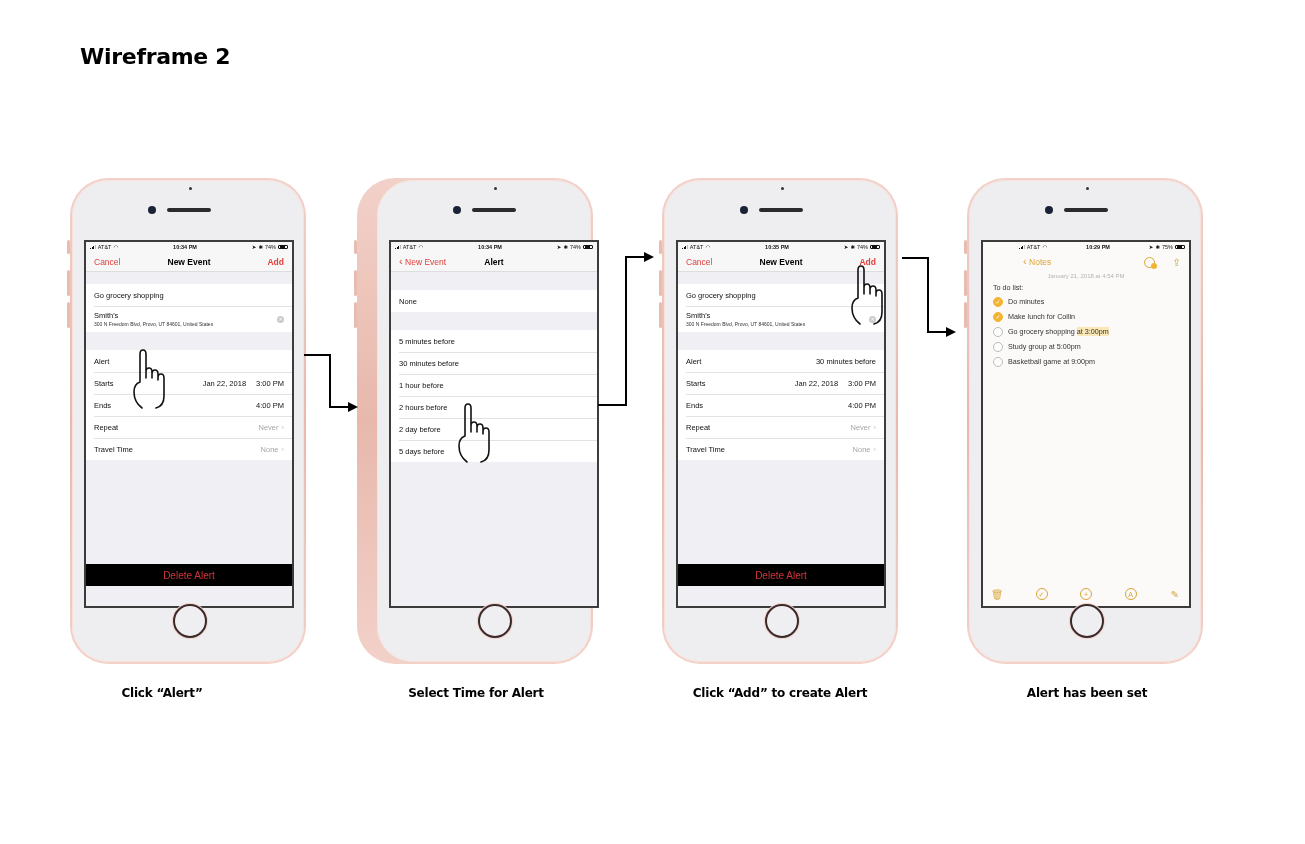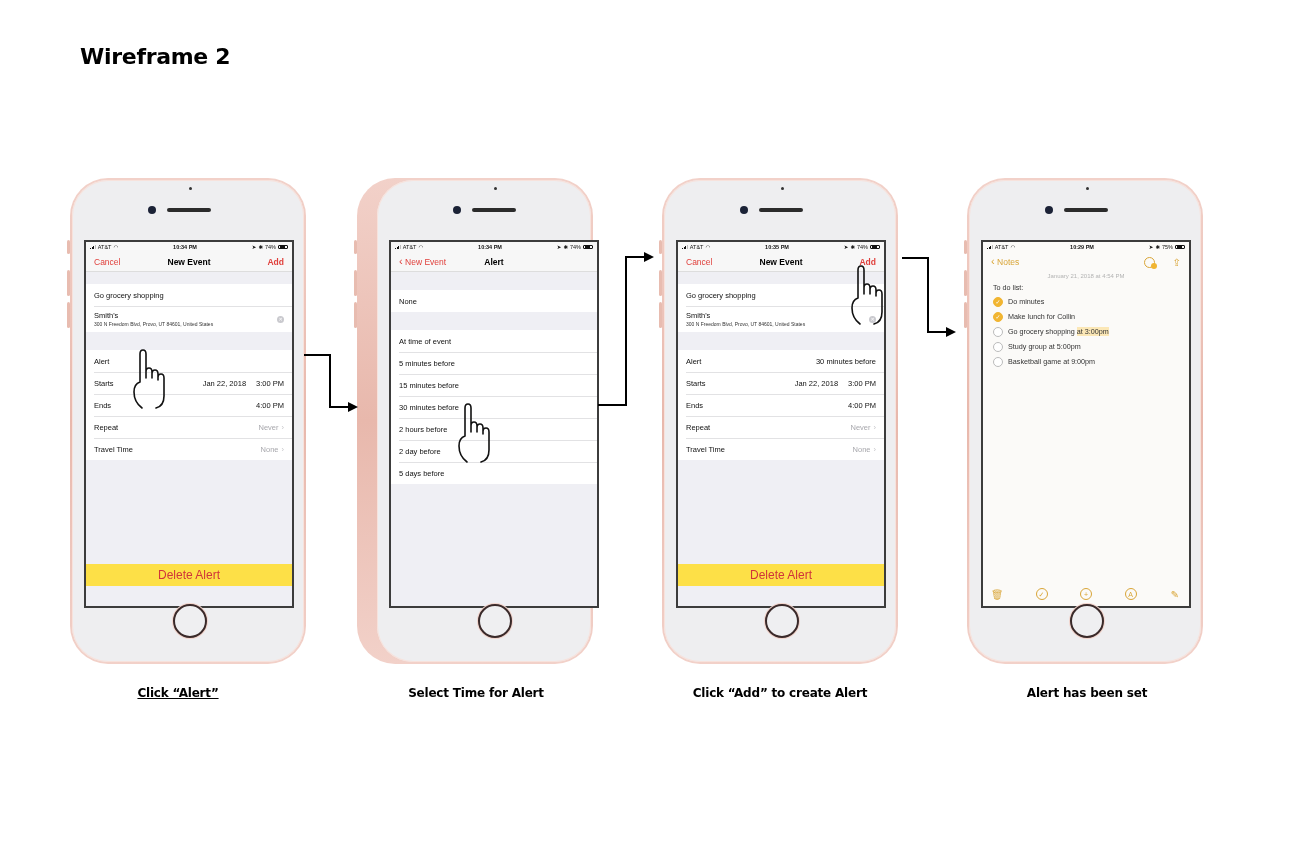"‹ Notes" .notes-screen .status-bar, .notes-screen .nav-bar { margin-left: none -> 32px }
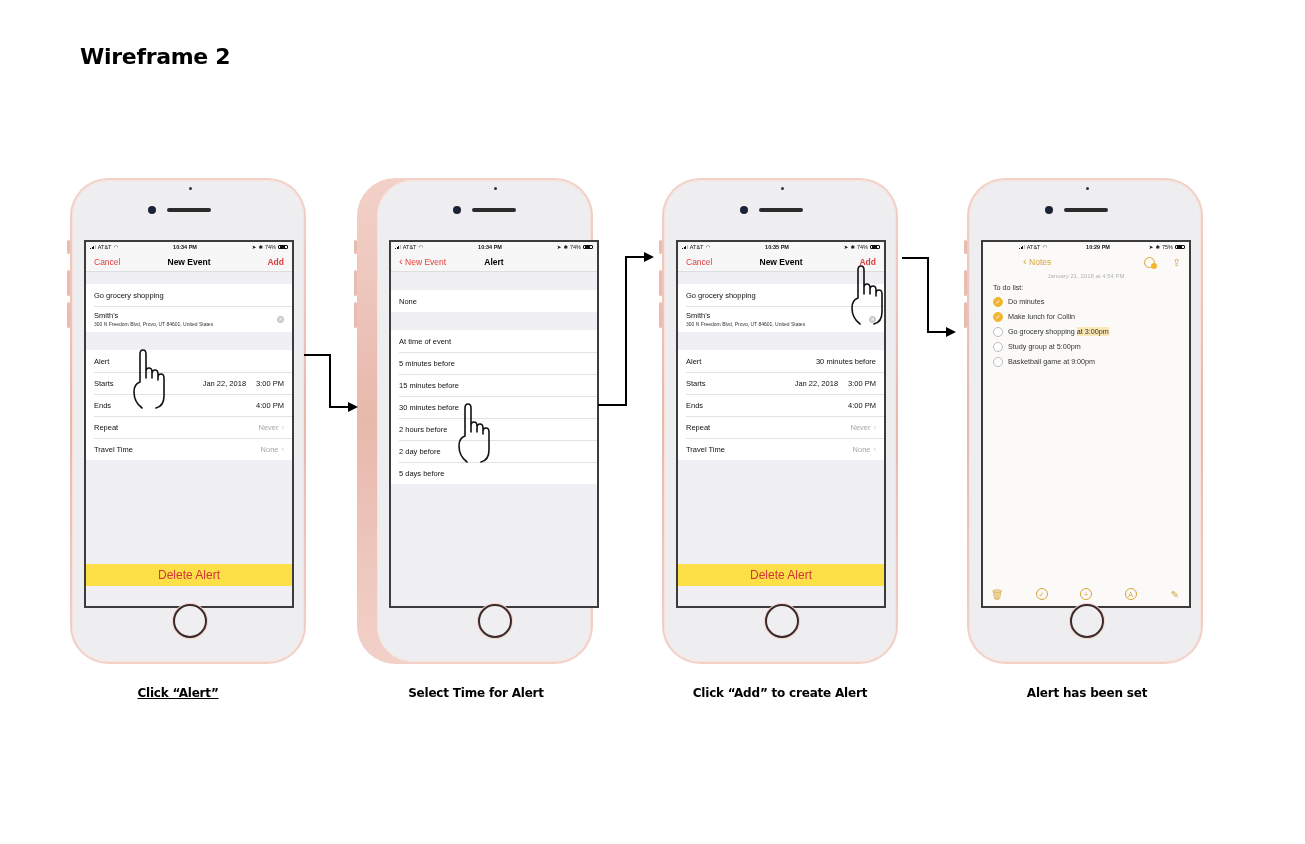"At time of event" div.cell { html: <div> <span>At time of event</span> </div> -> none }
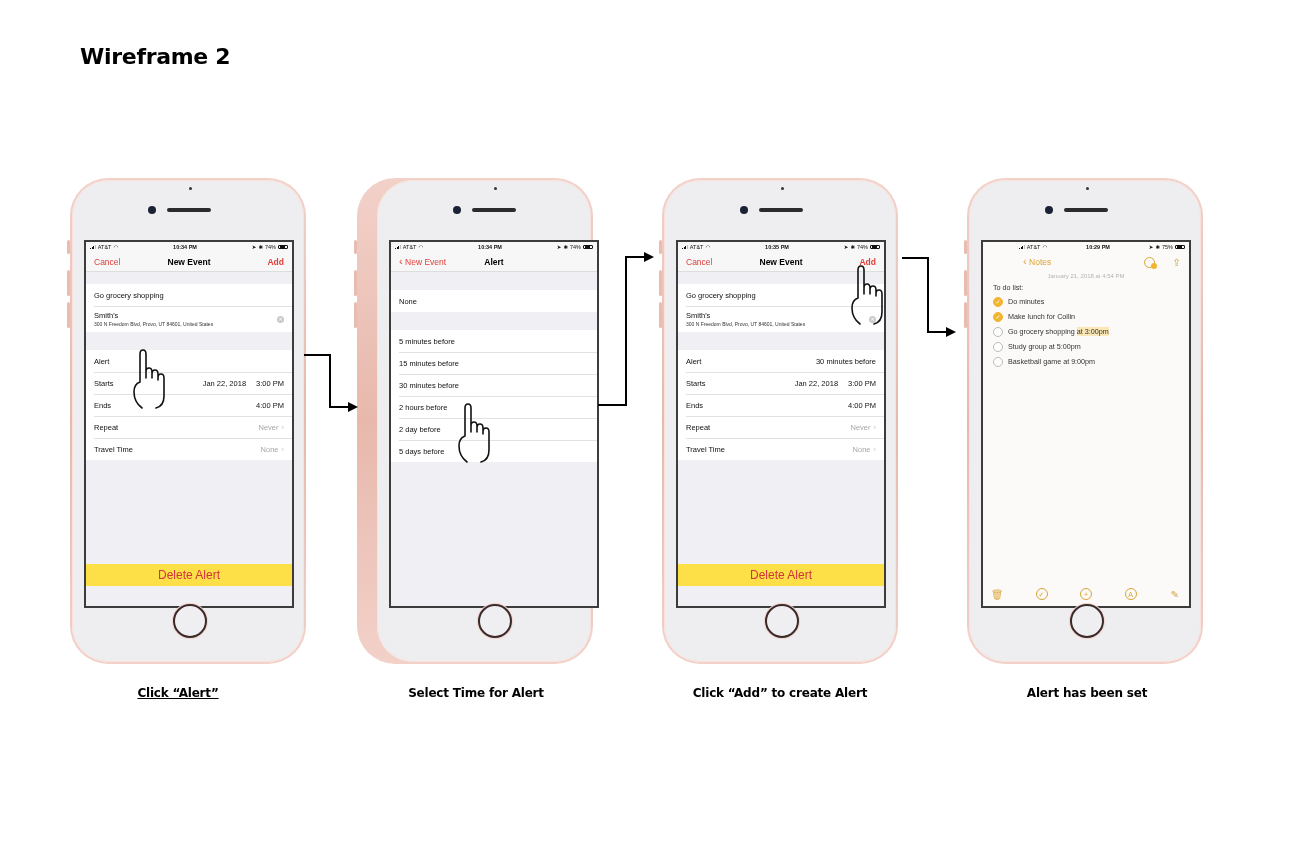"15 minutes before" div.cell { html: <div> <span>15 minutes before</span> </div> -> none }
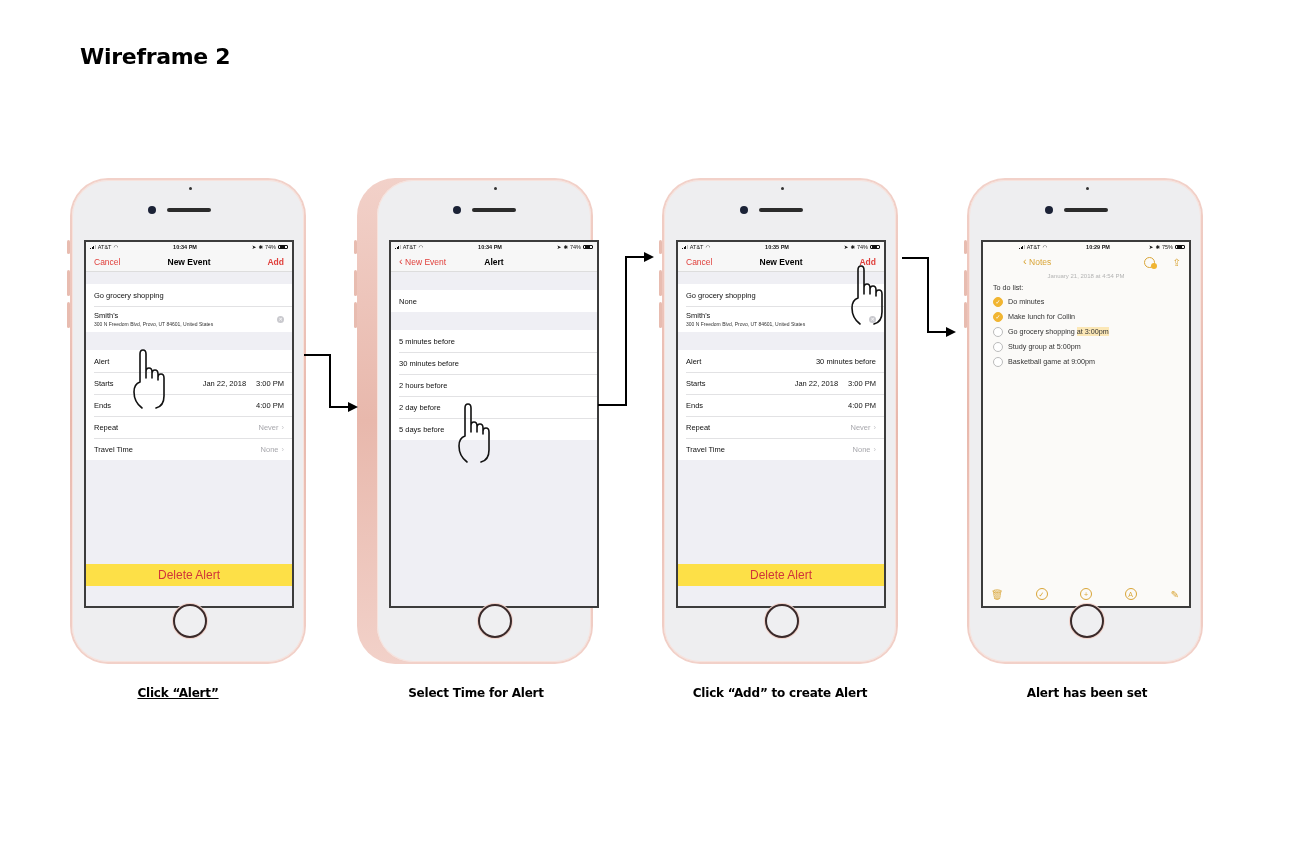"1 hour before" div.cell { html: none -> <div> <span>1 hour before</span> </div> }
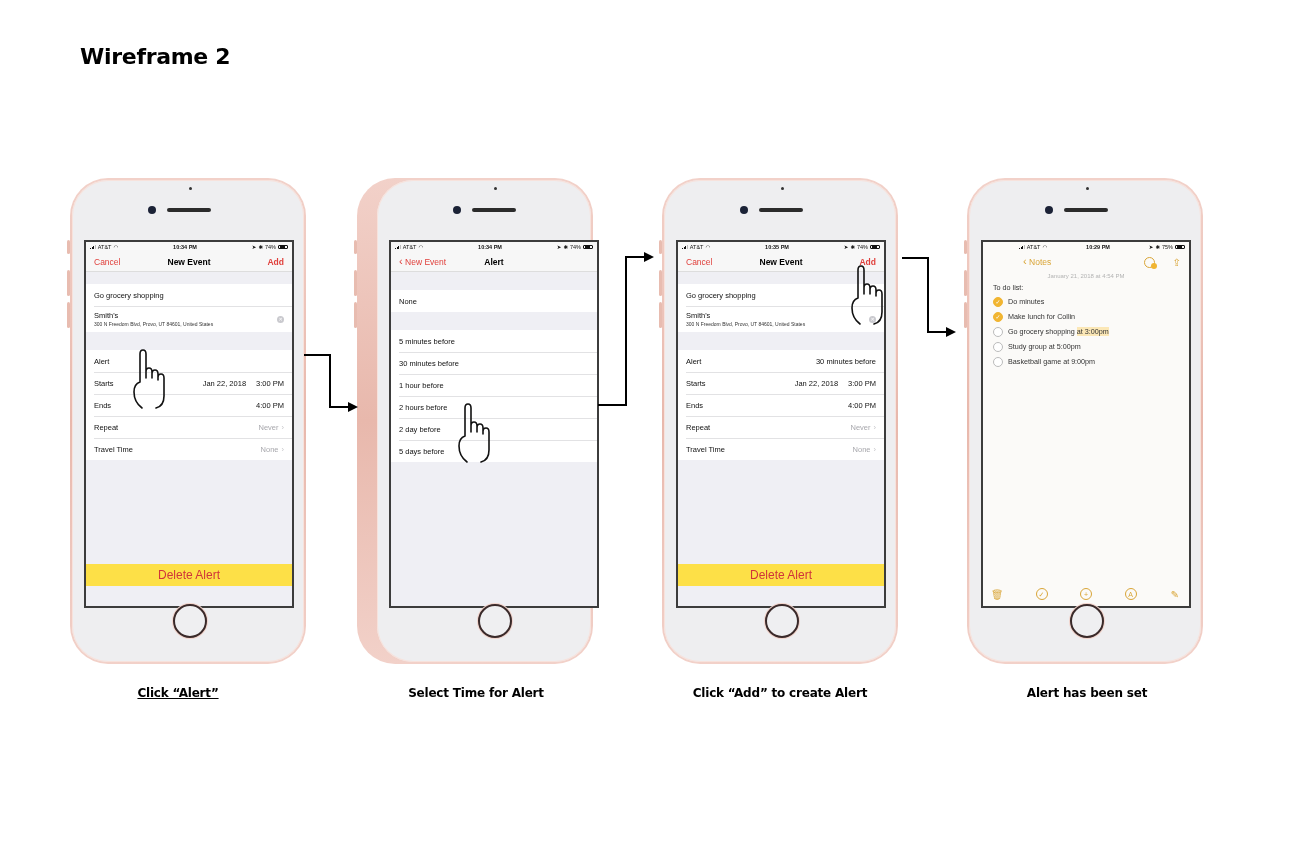"Delete Alert" .delete-row { background: #fde047 -> #000000; font-size: 12px -> 10px }
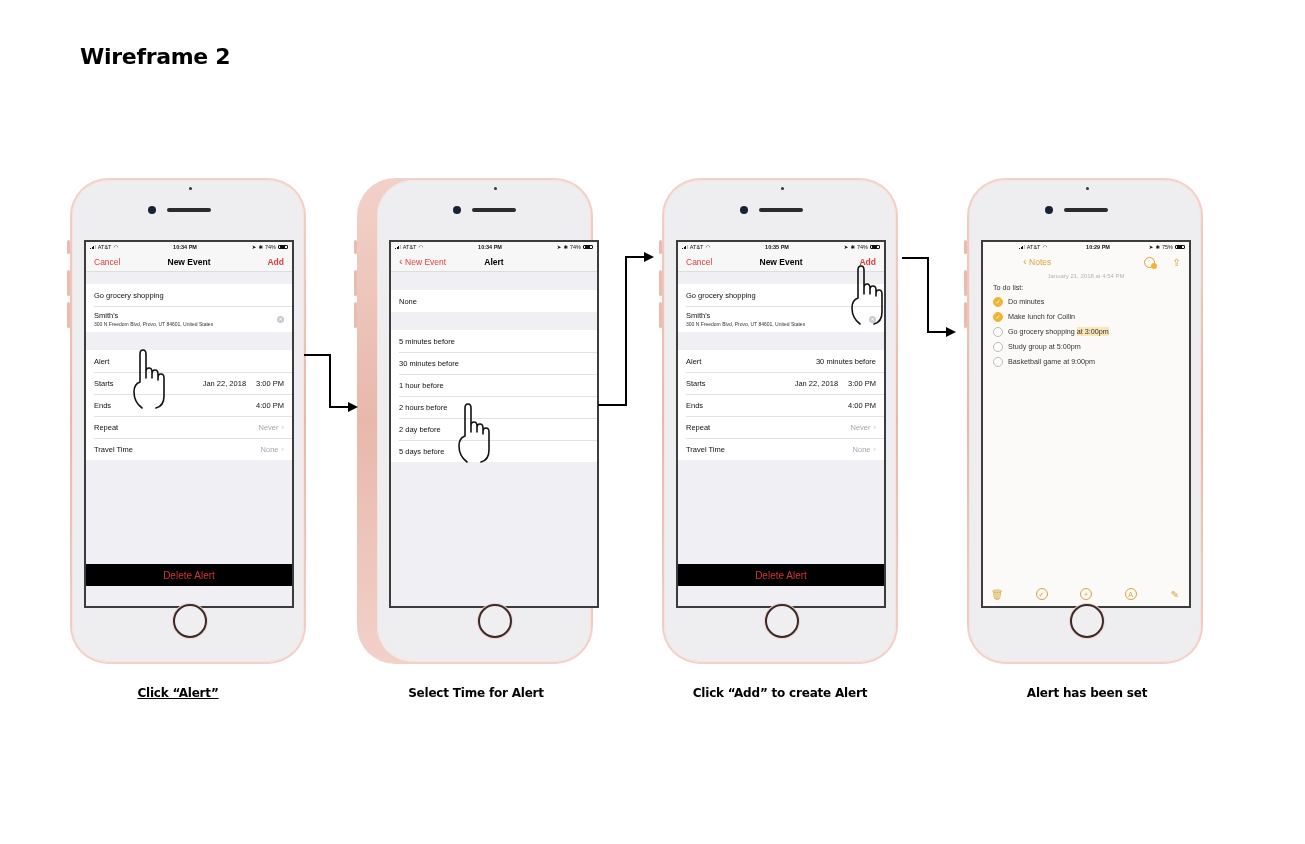"Click “Alert”" div.caption { left: 60px -> 44px; text-decoration: underline -> none }
